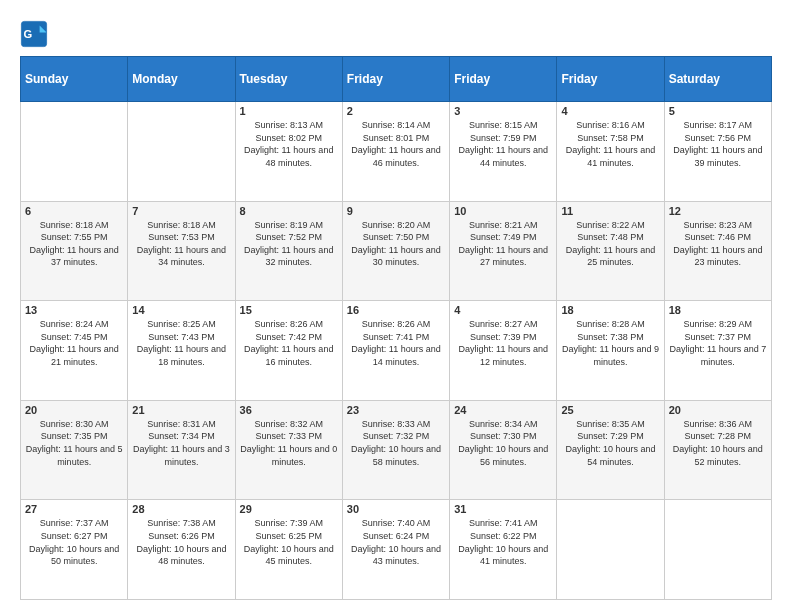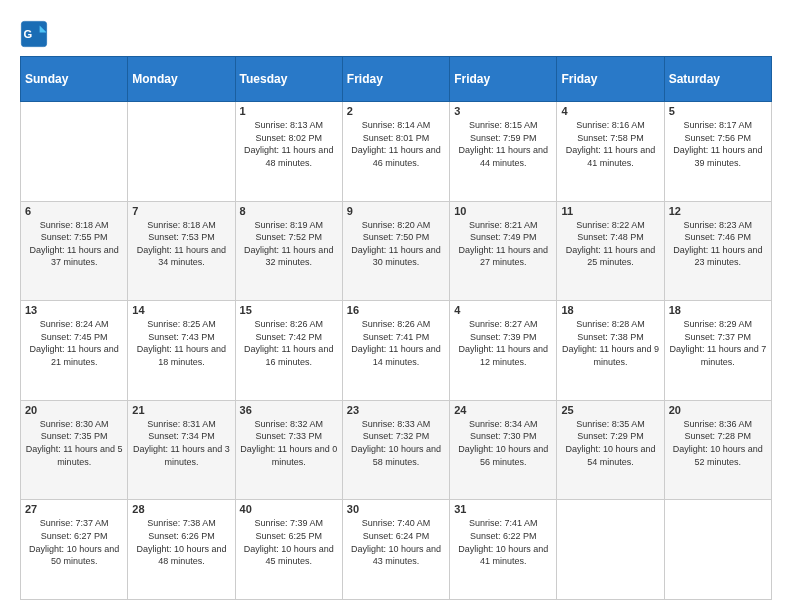"40" span.day-num { text: 40 -> 29 }
